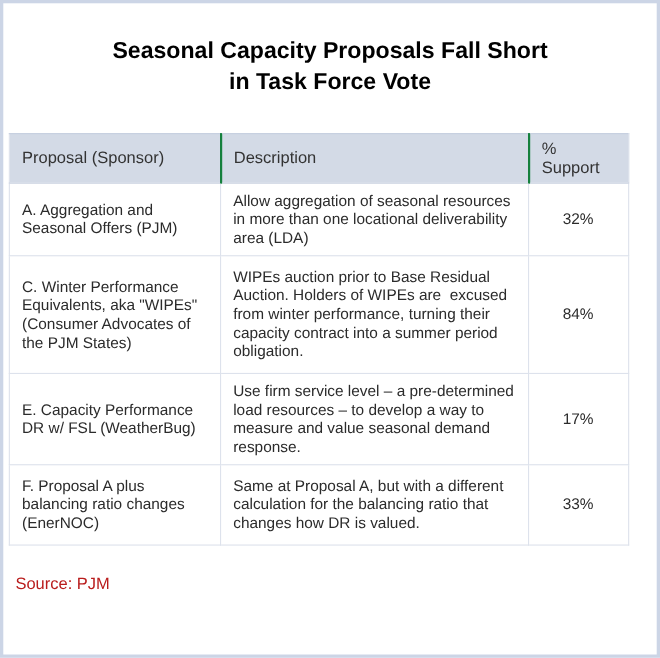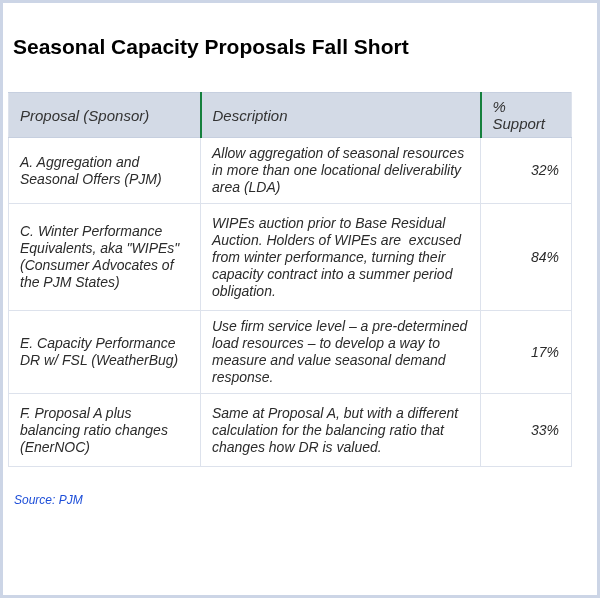"Seasonal Capacity Proposals Fall Short" .title { text-align: none -> center }
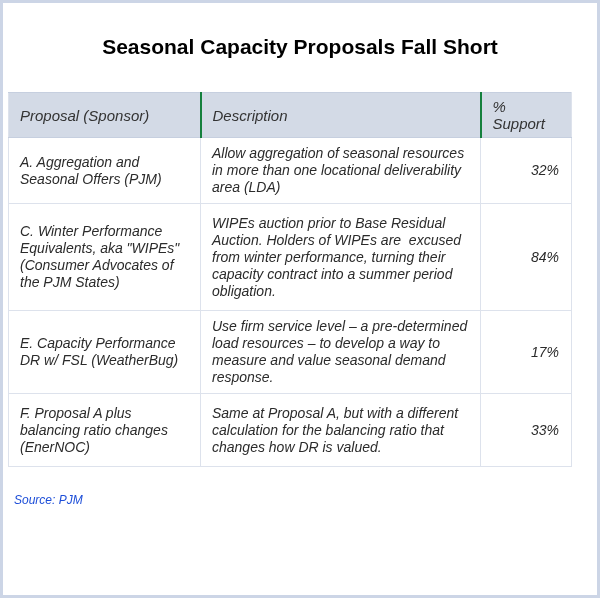"in Task Force Vote" span { html: none -> <span>in Task Force Vote</span> }
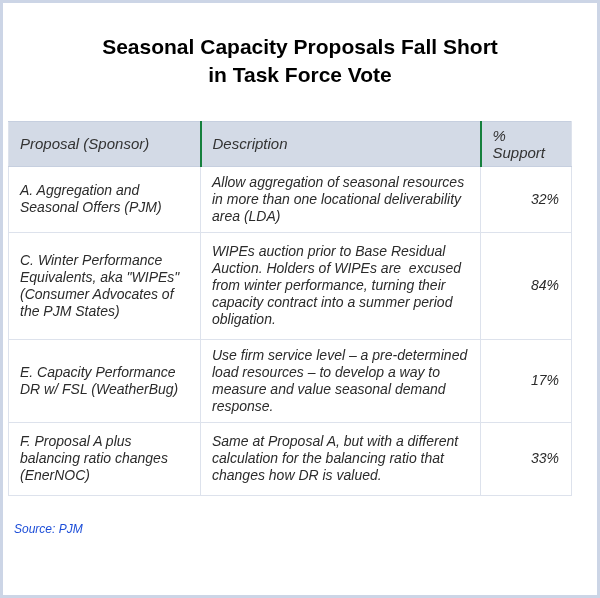"Proposal (Sponsor)" table.proposals { font-style: italic -> none }
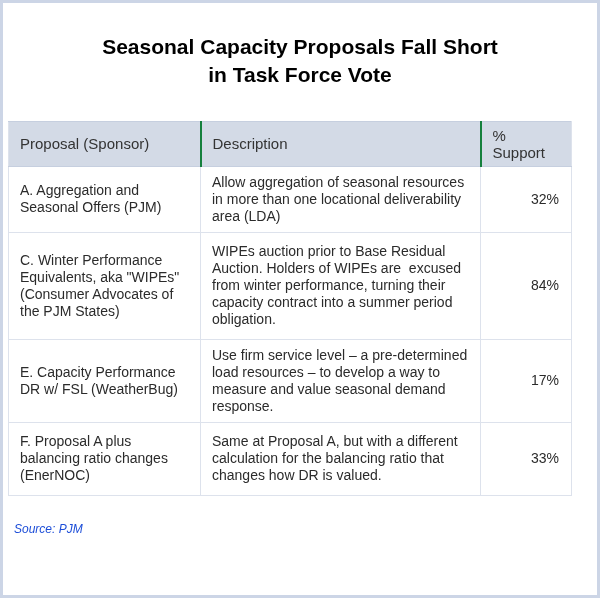"32%" td.num, th.num { text-align: right -> center }
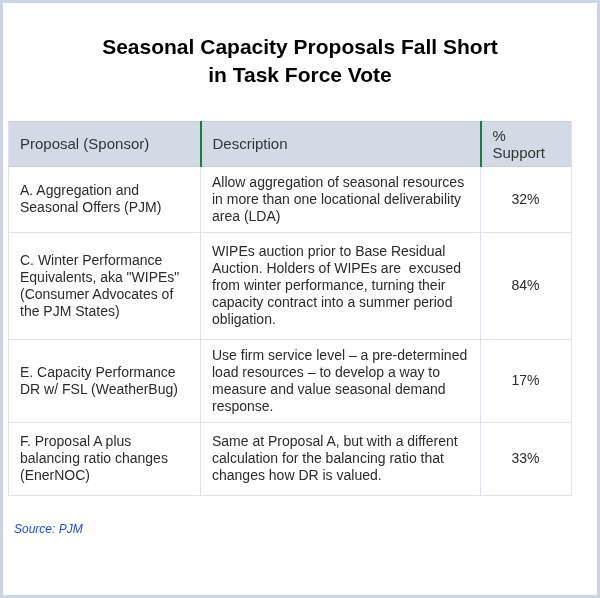"Source: PJM" .source { color: #1d4ed8 -> #b91c1c; font-size: 12px -> 15px; font-style: italic -> none }
